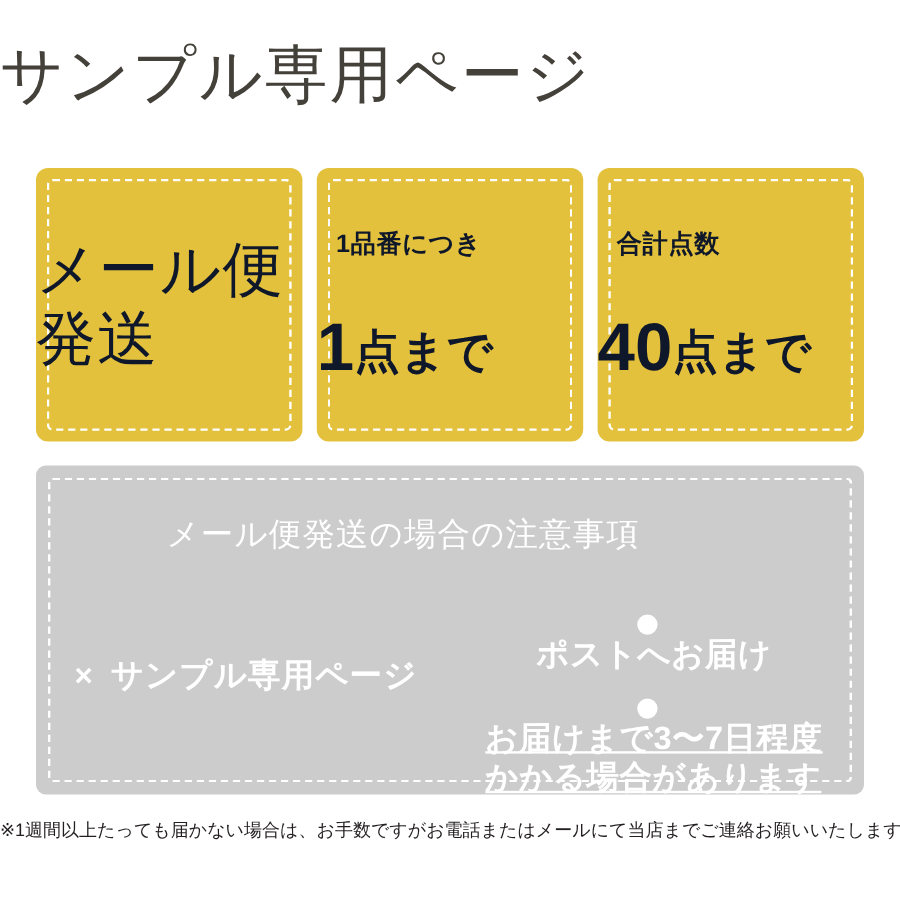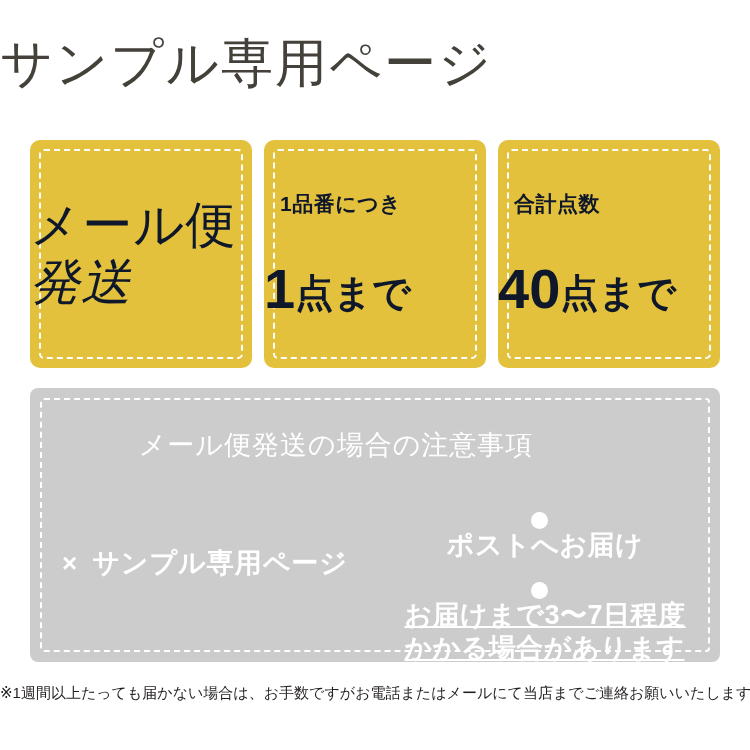"発送" .card-mail .line2 { font-style: italic -> none }
